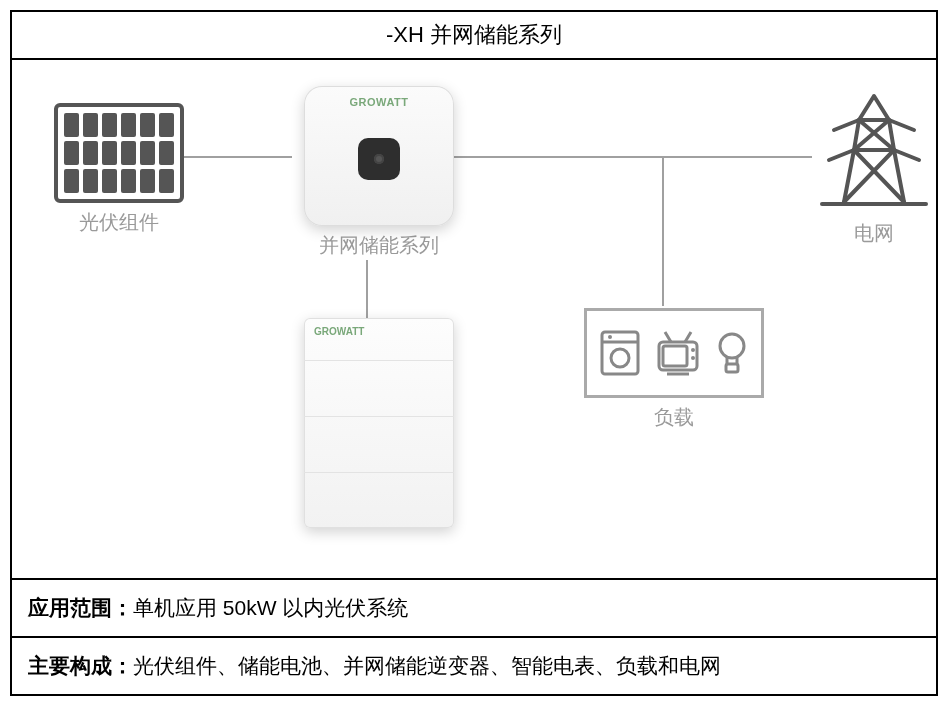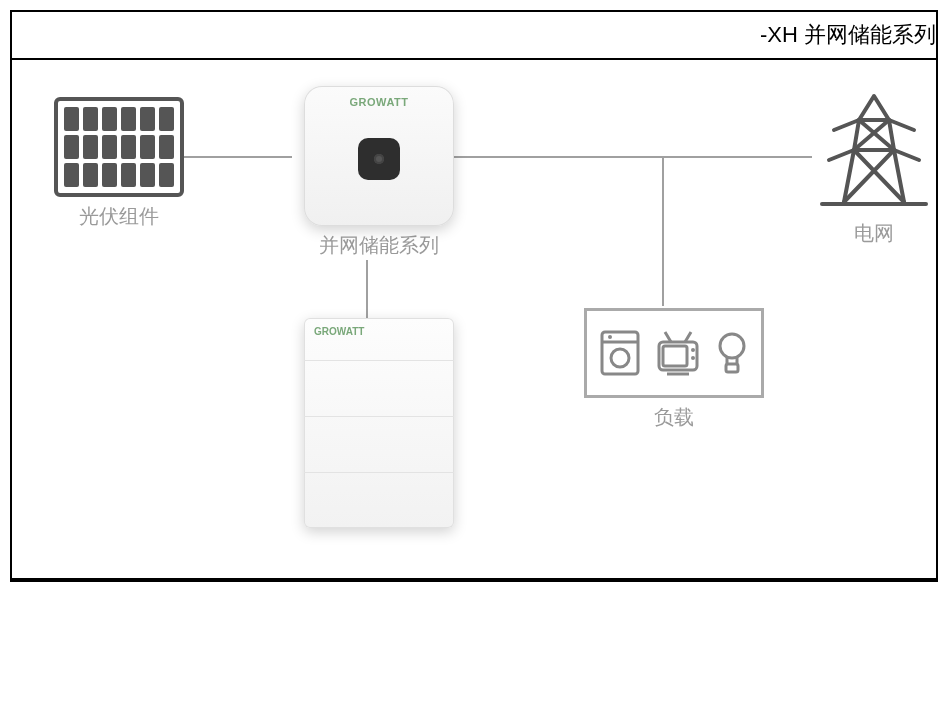"-XH 并网储能系列" .title-row { text-align: right -> center }
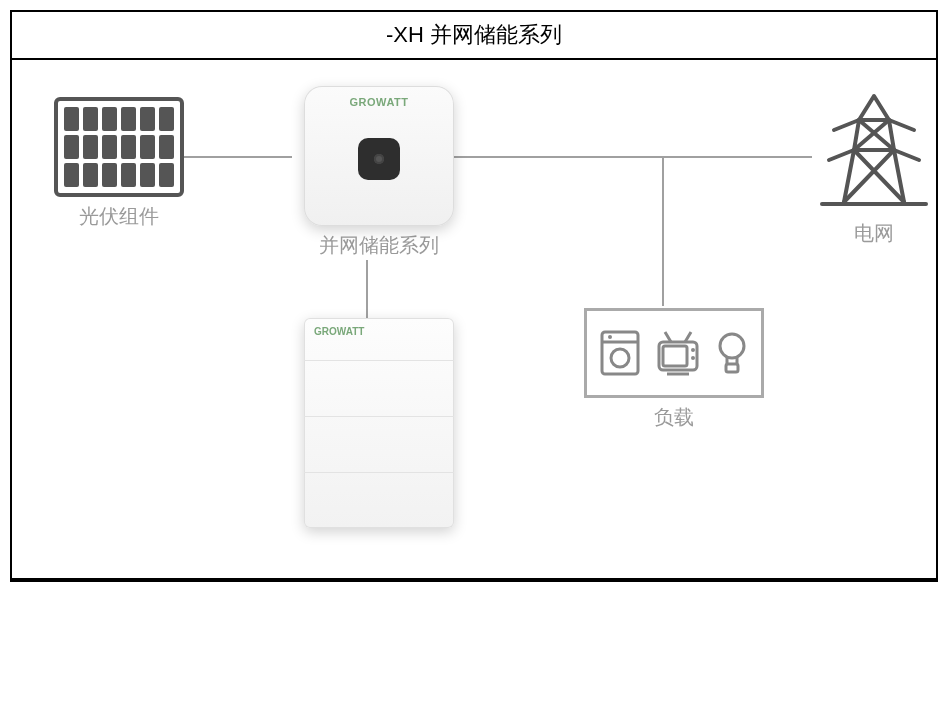"光伏组件" div.node { top: 37px -> 43px }
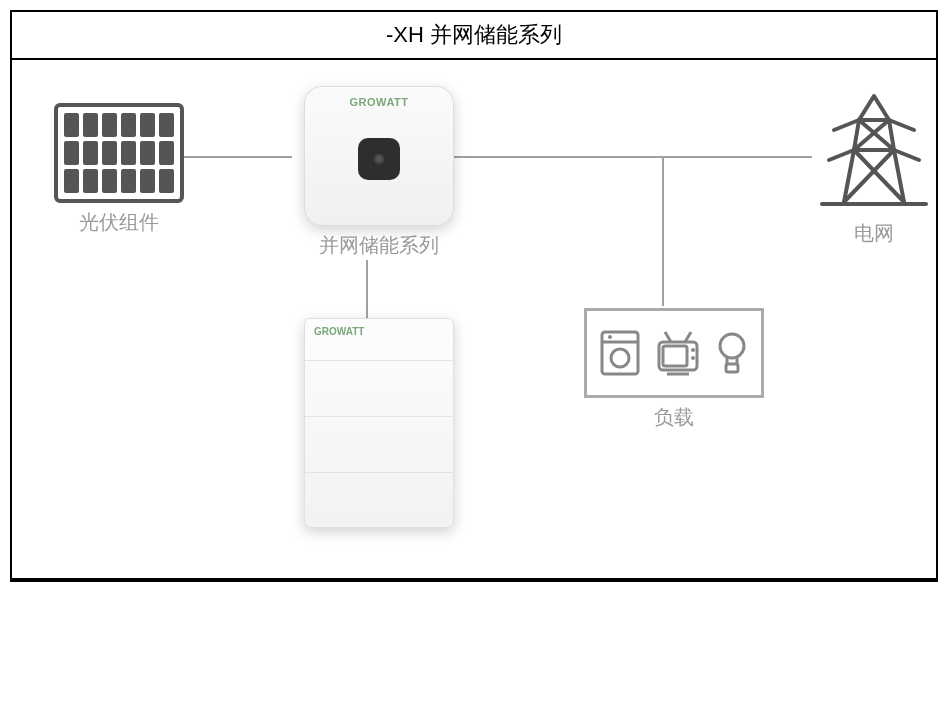"应用范围：单机应用 50kW 以内光伏系统" div.info-row { html: none -> <div> <span>应用范围：</span><span>单机应用 50kW 以内光伏系统</span> </div> }
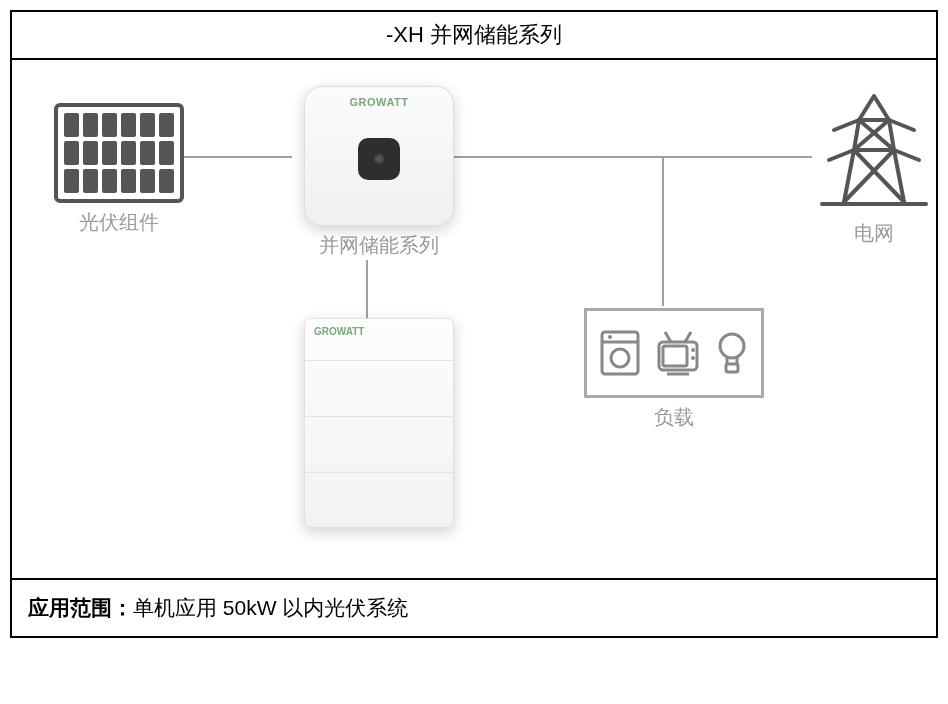"主要构成：光伏组件、储能电池、并网储能逆变器、智能电表、负载和电网" div.info-row { html: none -> <div> <span>主要构成：</span><span>光伏组件、储能电池、并网储能逆变器、智能电表、负载和电网</span> </div> }
